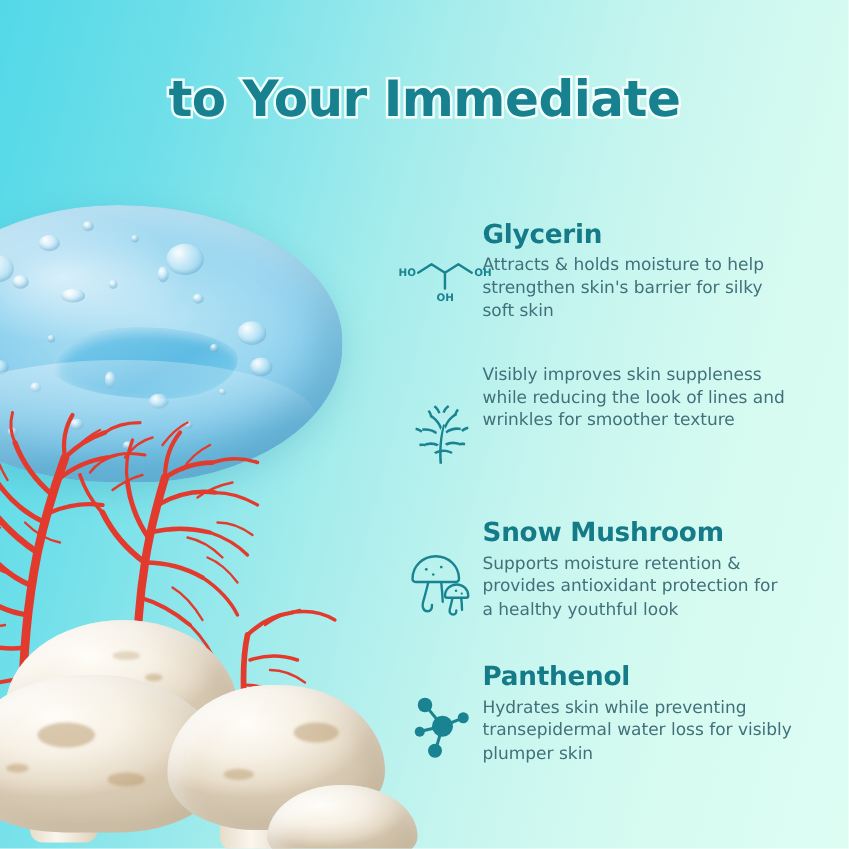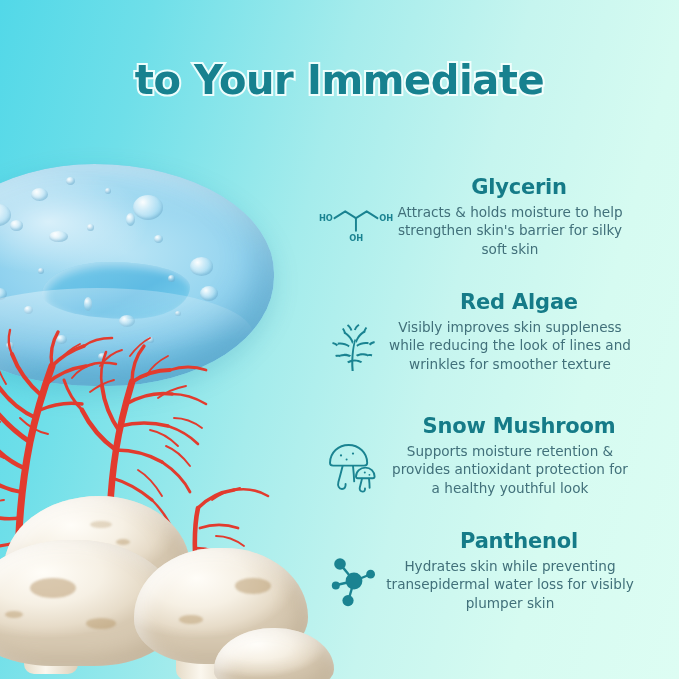"Glycerin" .txt { text-align: center -> none }
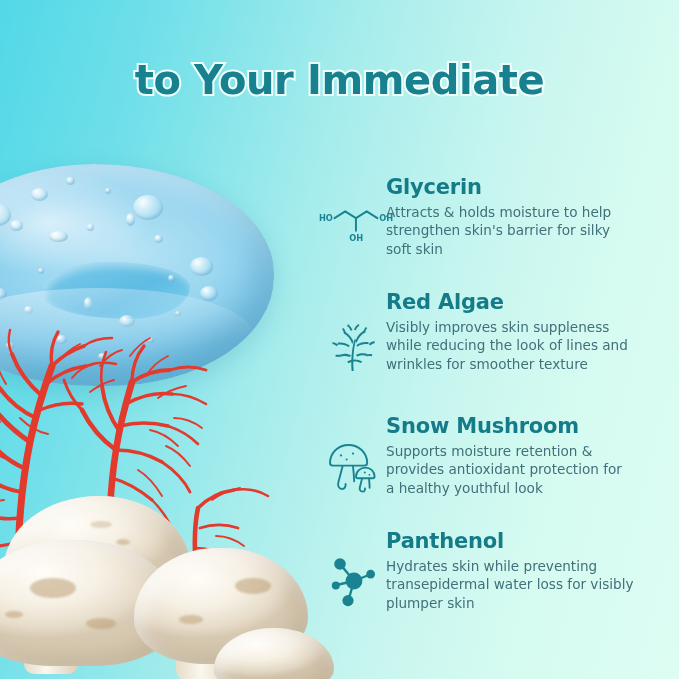"Red Algae" h2.h { html: <h2>Red Algae</h2> -> none }
